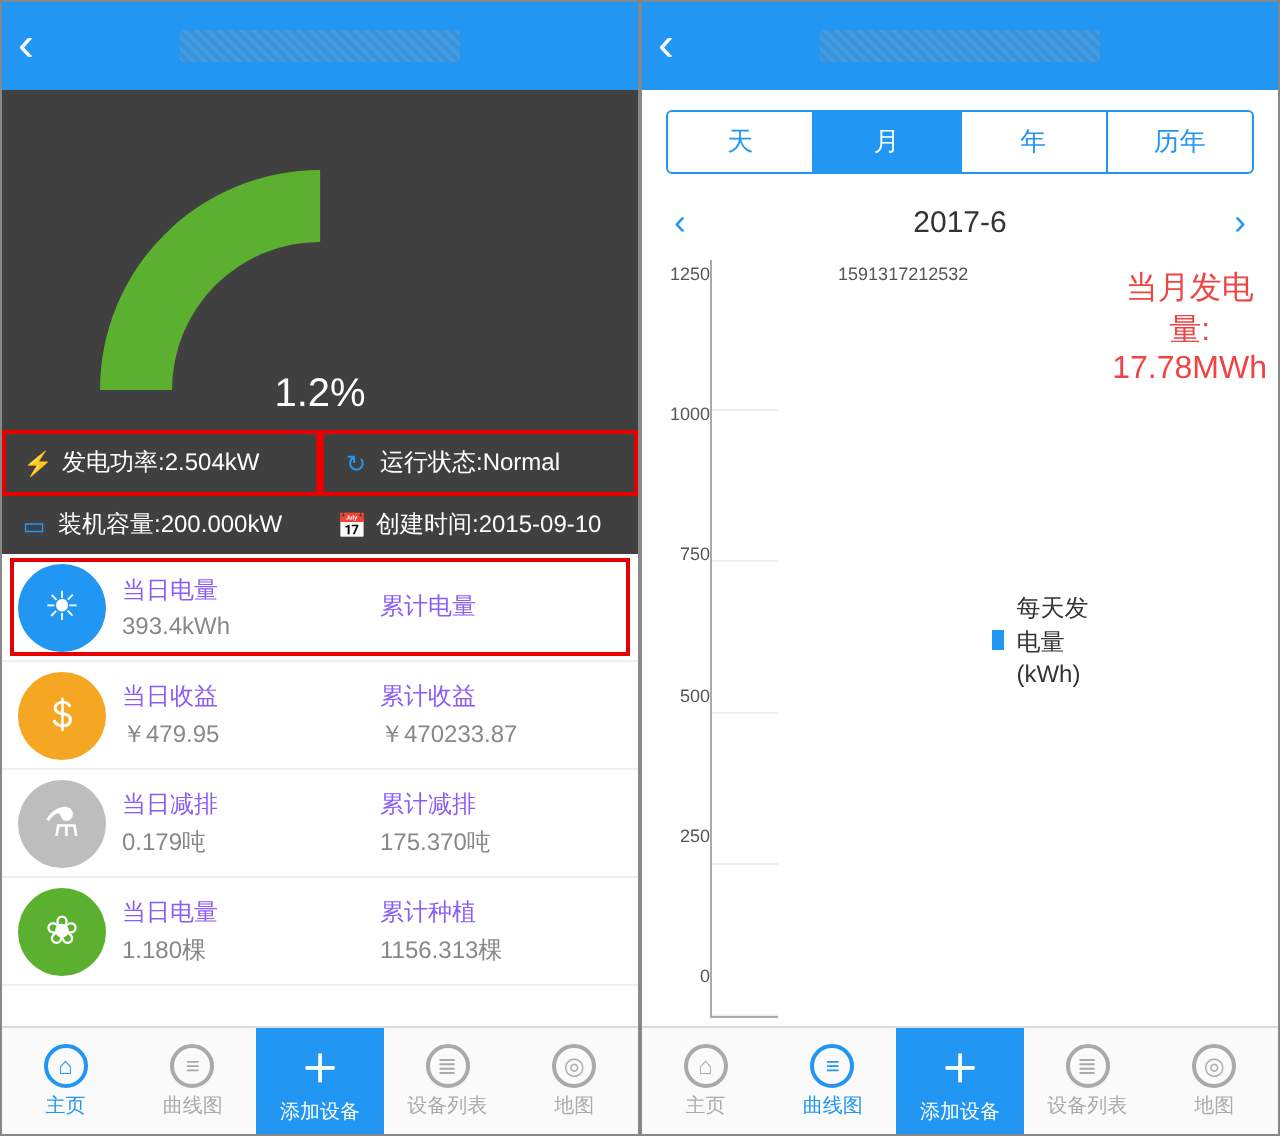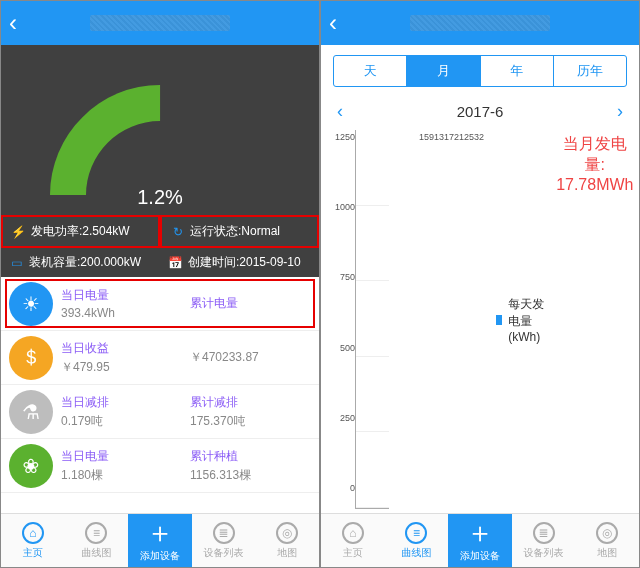"累计收益" div.stat-t { html: none -> <div>累计收益</div> }
